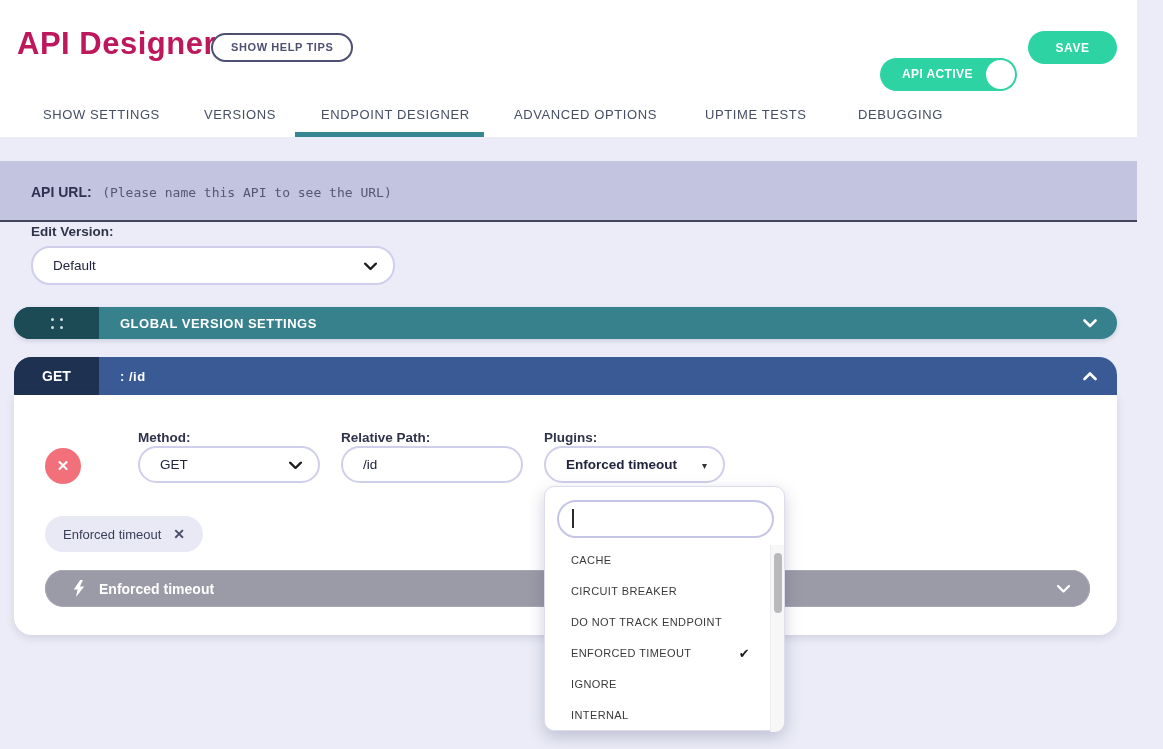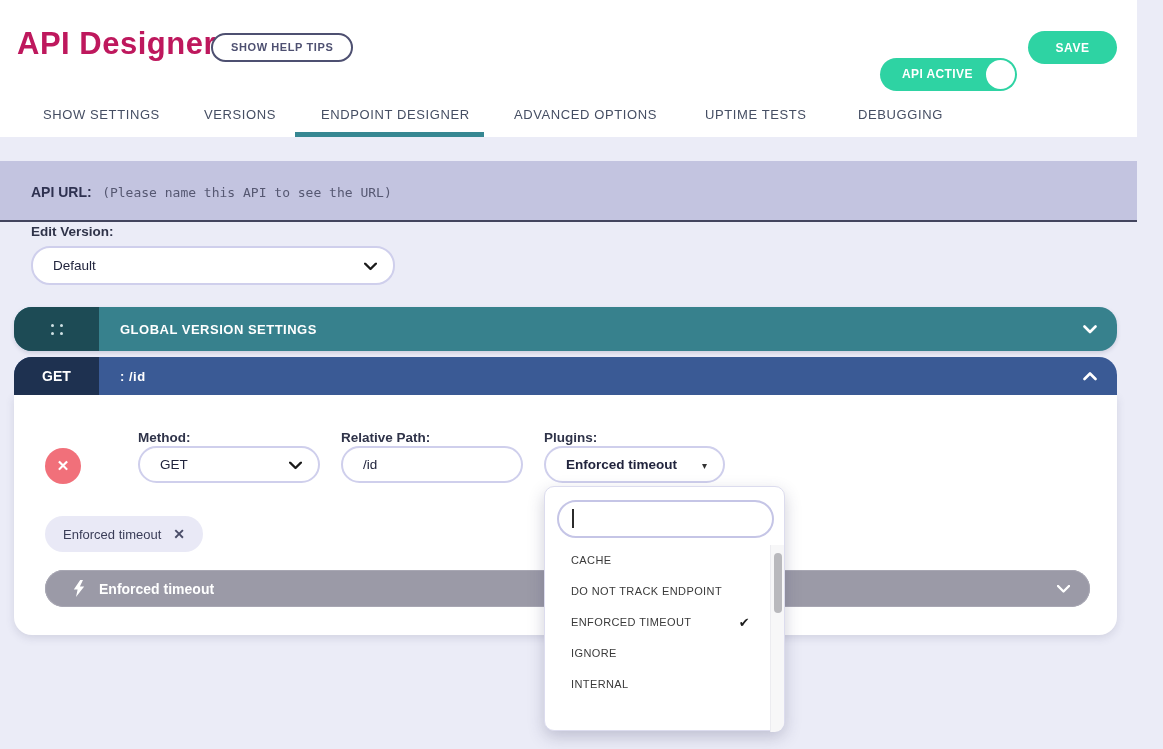"GLOBAL VERSION SETTINGS" .acc-bar { height: 44px -> 32px }
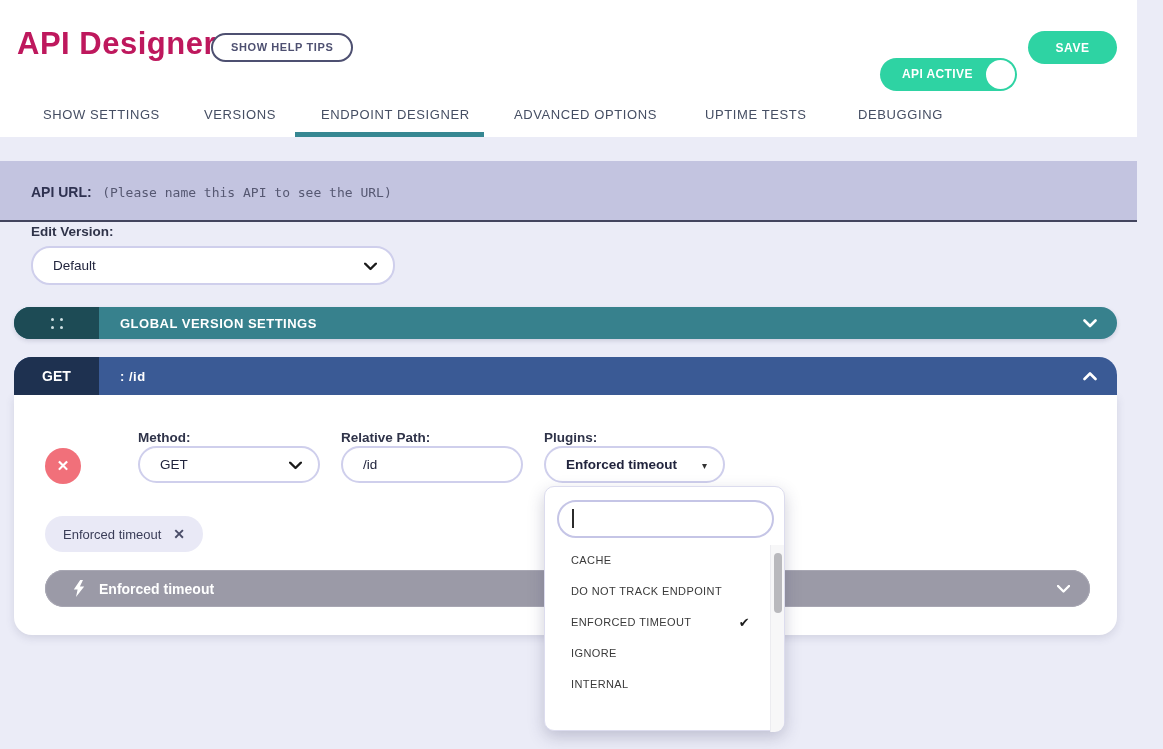"CIRCUIT BREAKER" div.dd-item { html: none -> <div><span>CIRCUIT BREAKER</span></div> }
